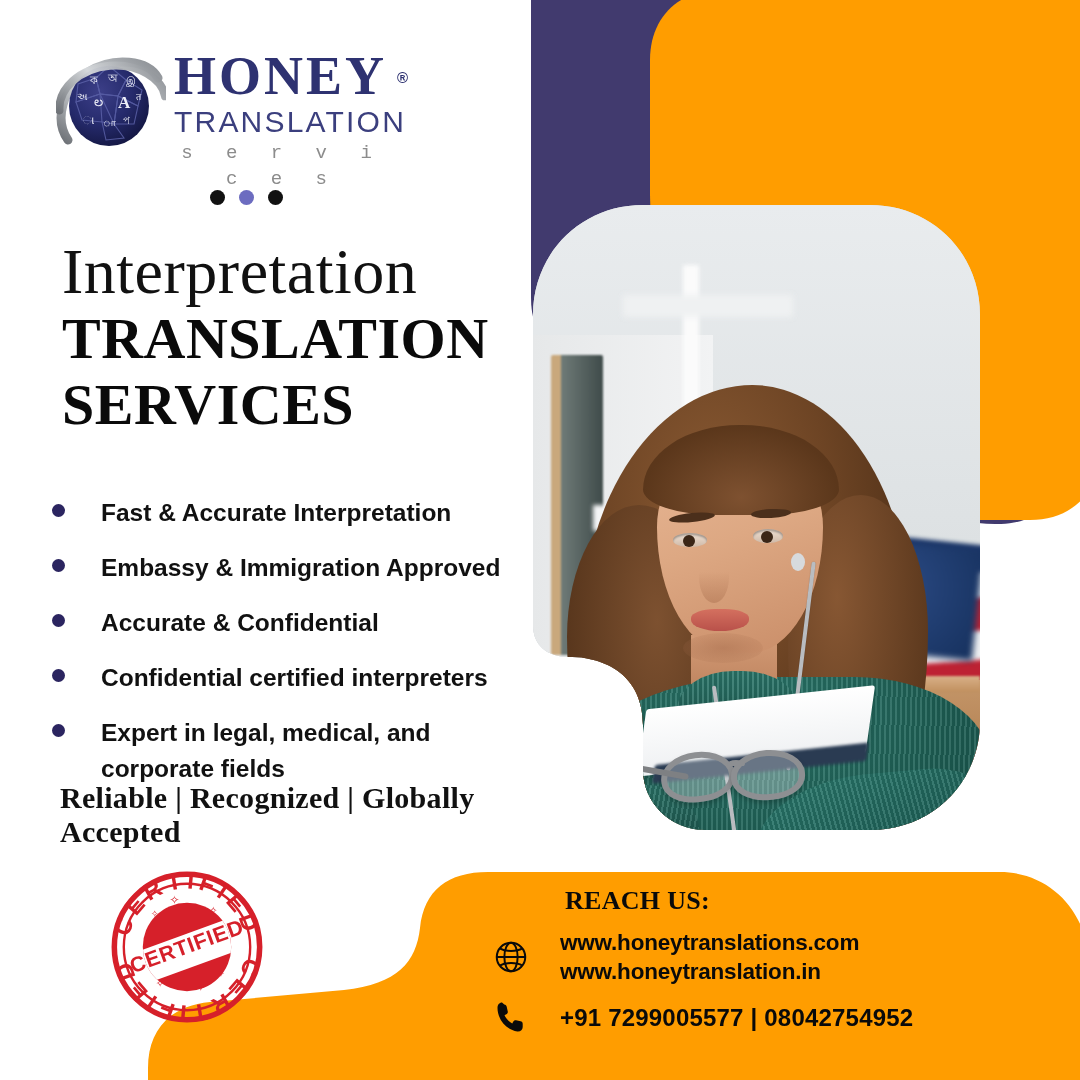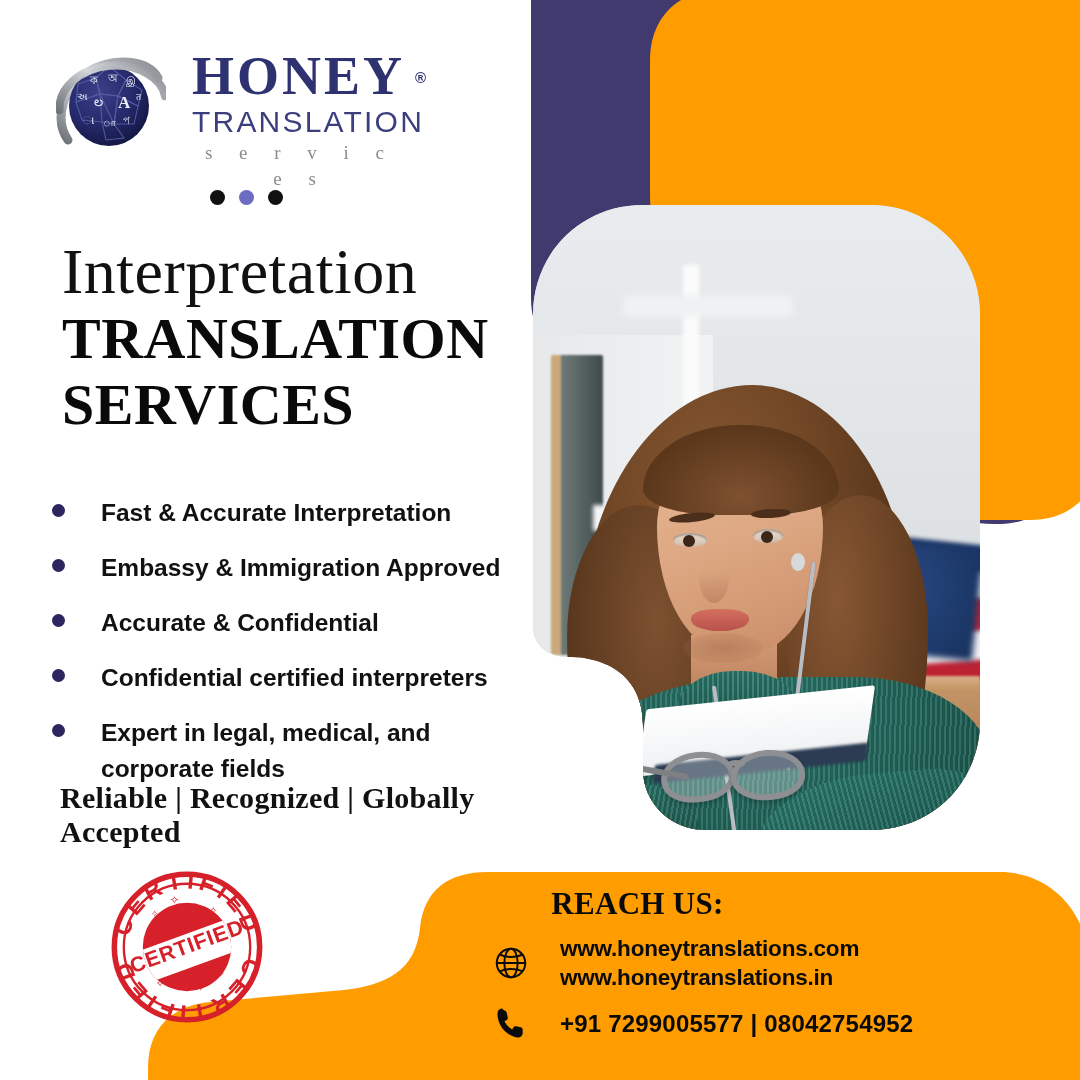"HONEY" .logo-text { left: 136px -> 118px }
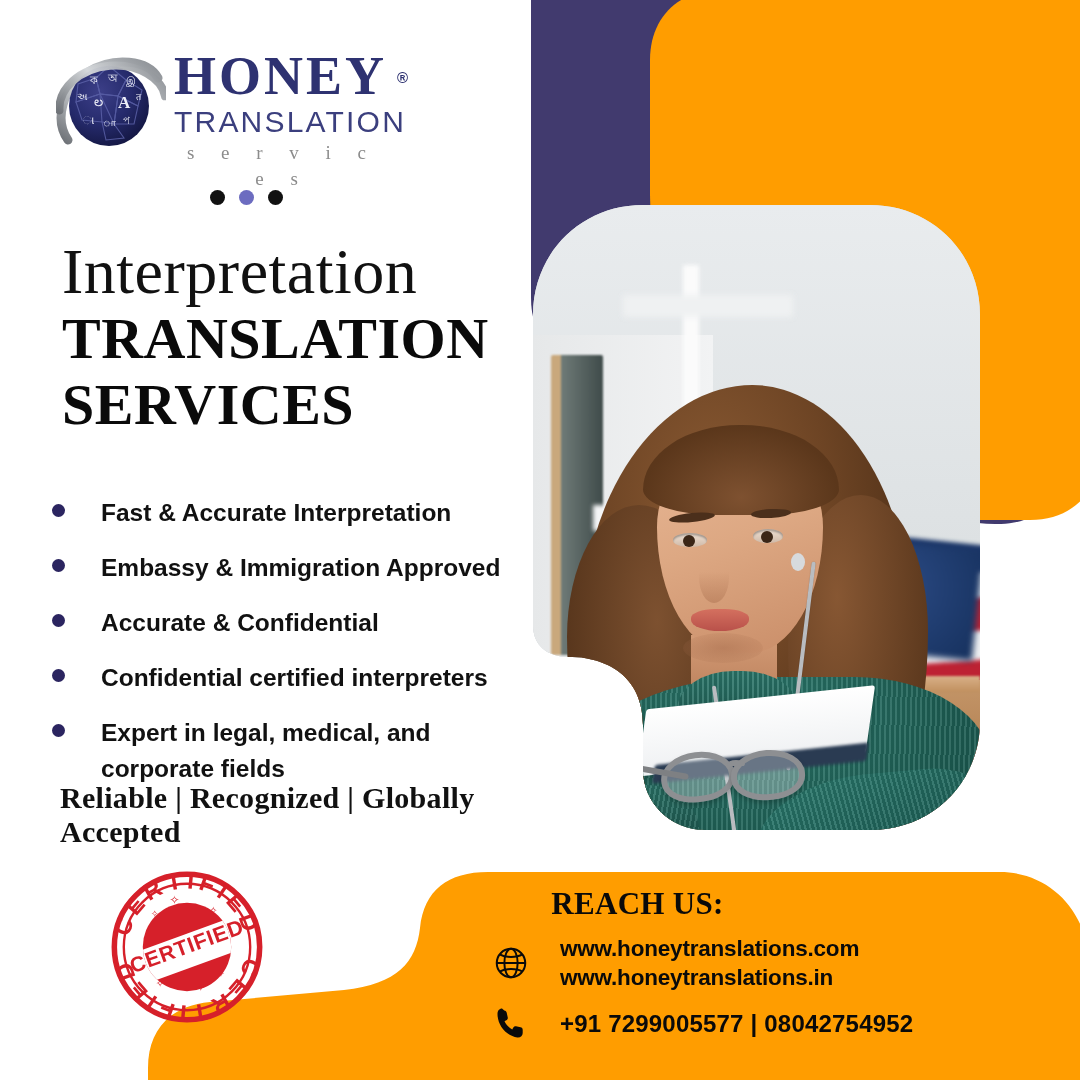"s e r v i" .l-services { font-family: Liberation Serif, serif -> Liberation Mono, monospace }
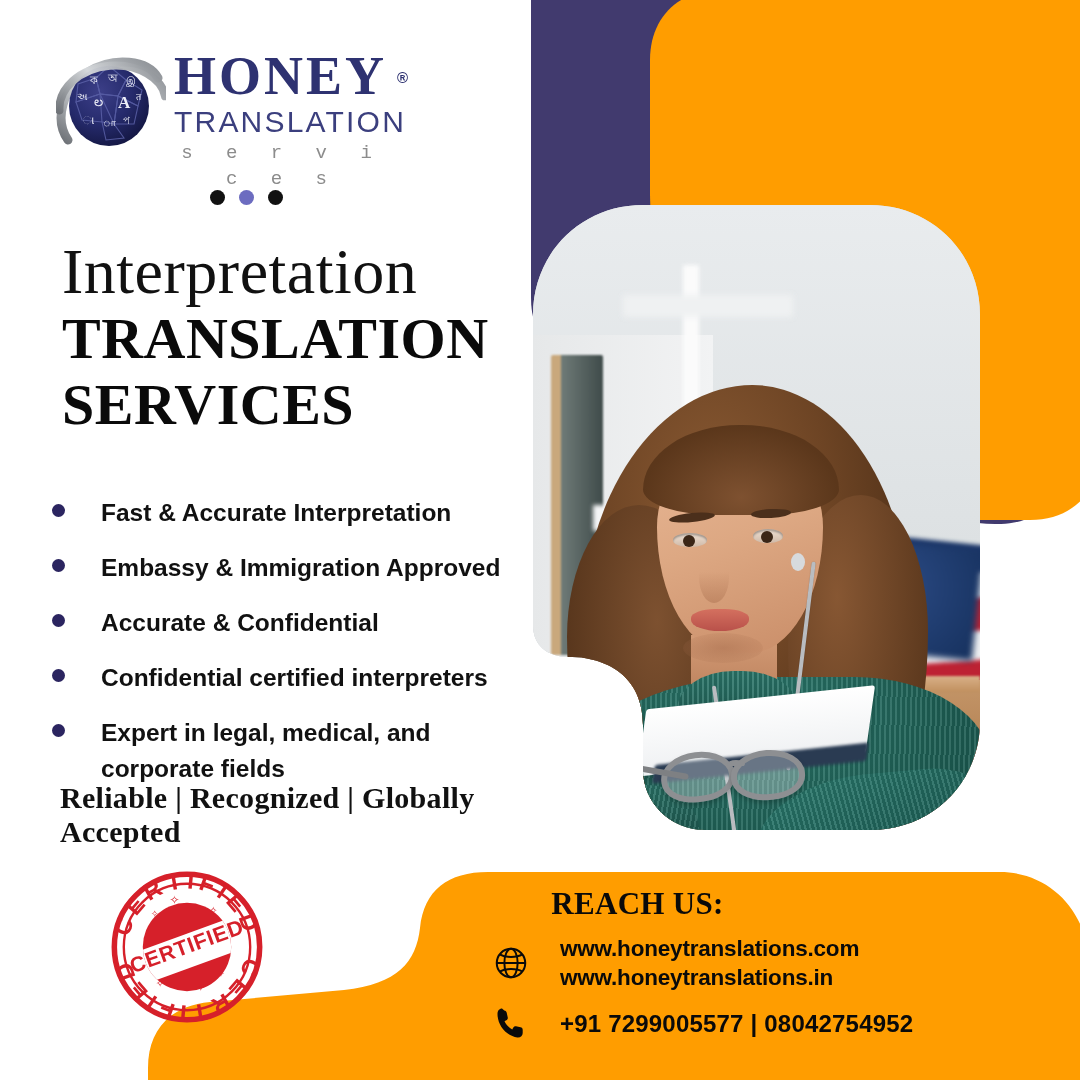"REACH US:" .reach-title { font-size: 31px -> 26px }
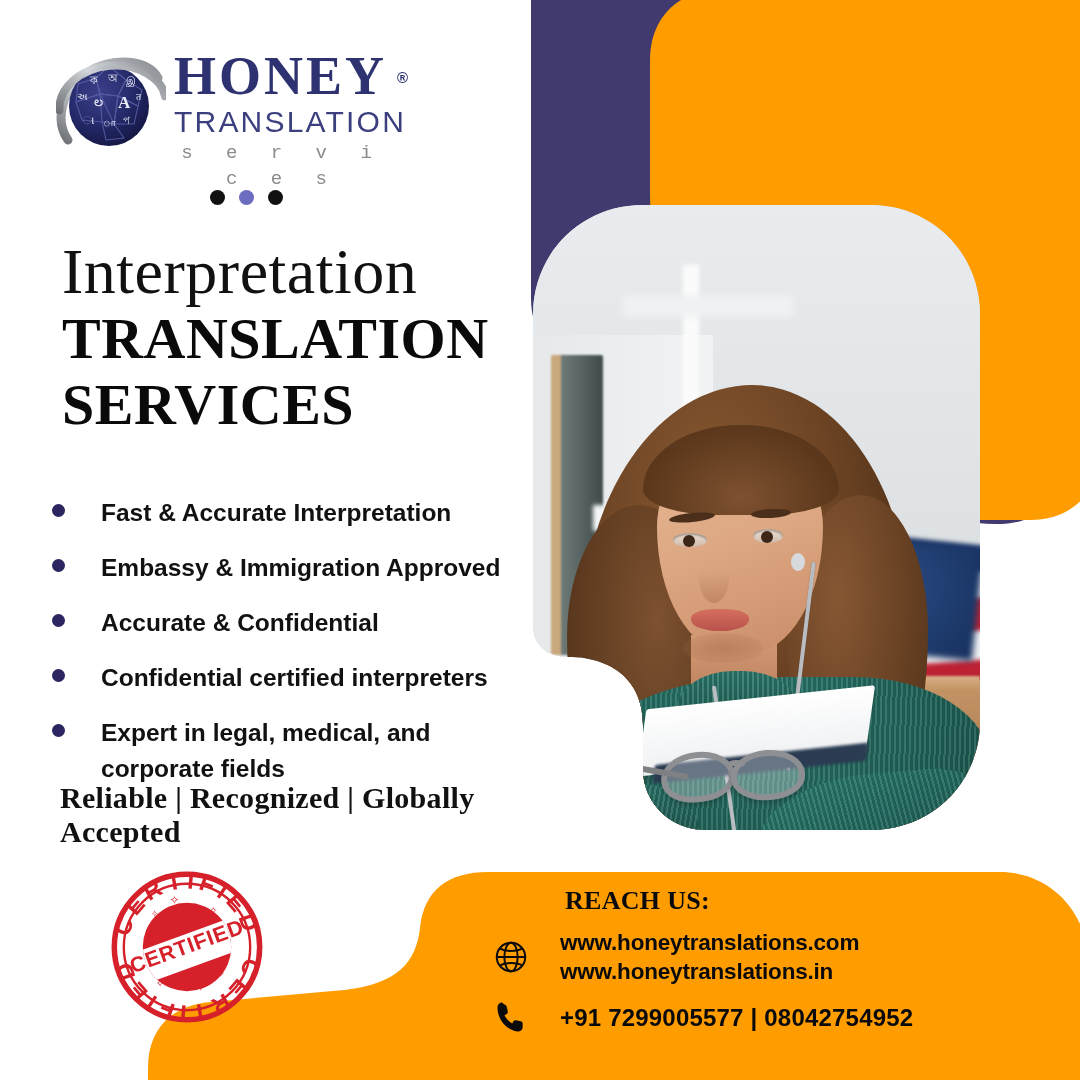"www.honeytranslations.in" span { text: www.honeytranslations.in -> www.honeytranslation.in }
